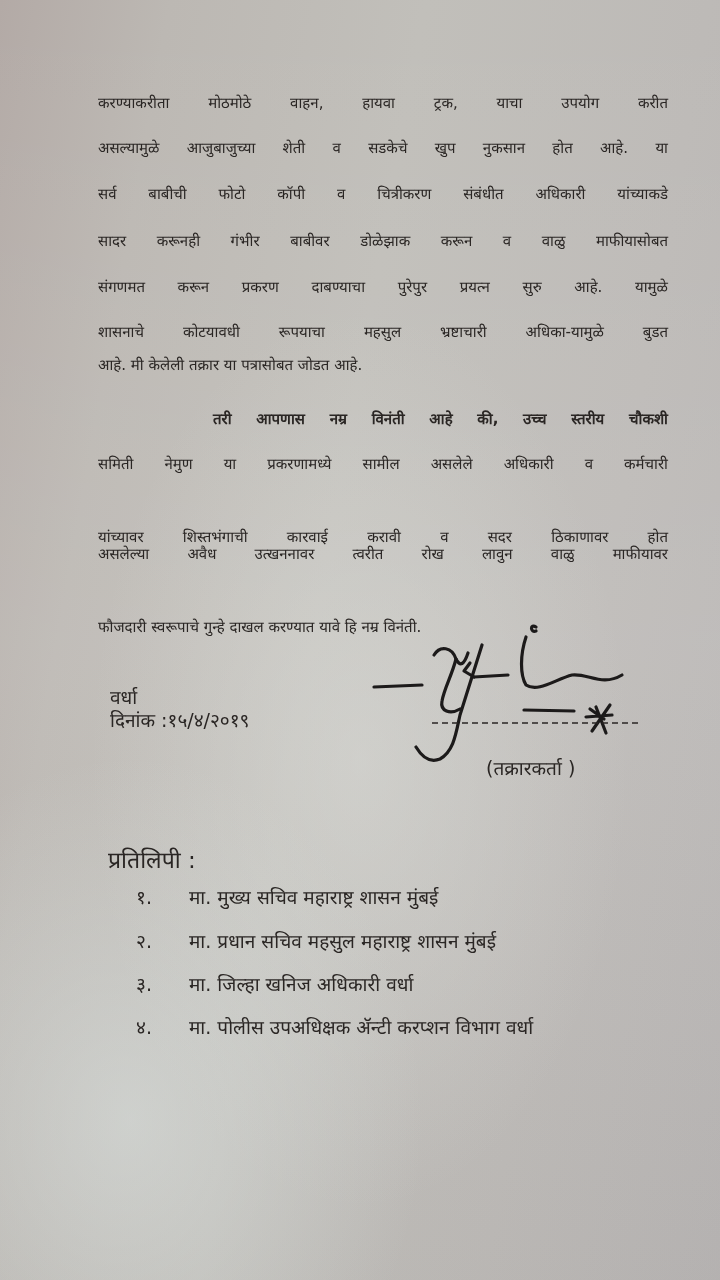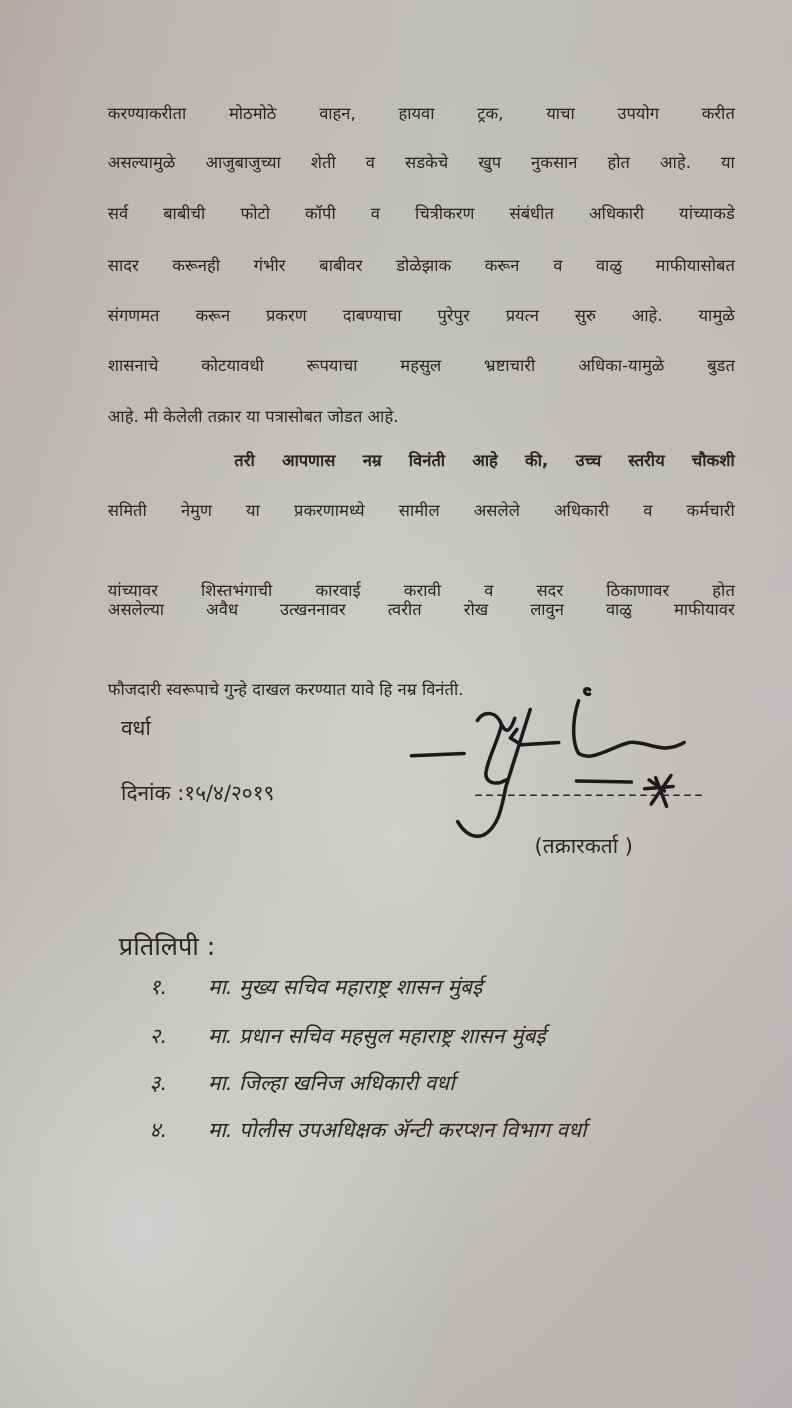"आहे. मी केलेली तक्रार या" div.line { top: 364px -> 350px }
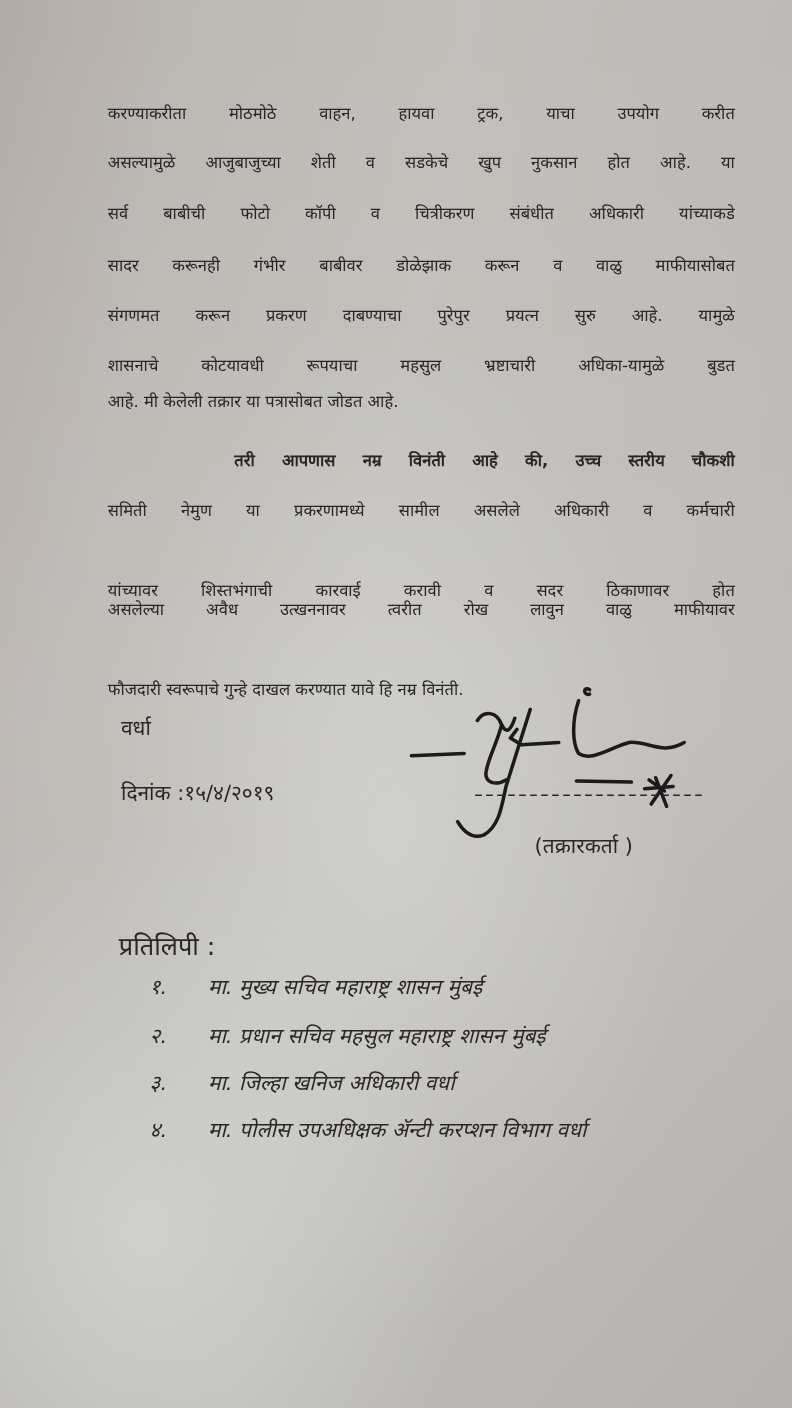"वर्धा" .place { top: 648px -> 684px }
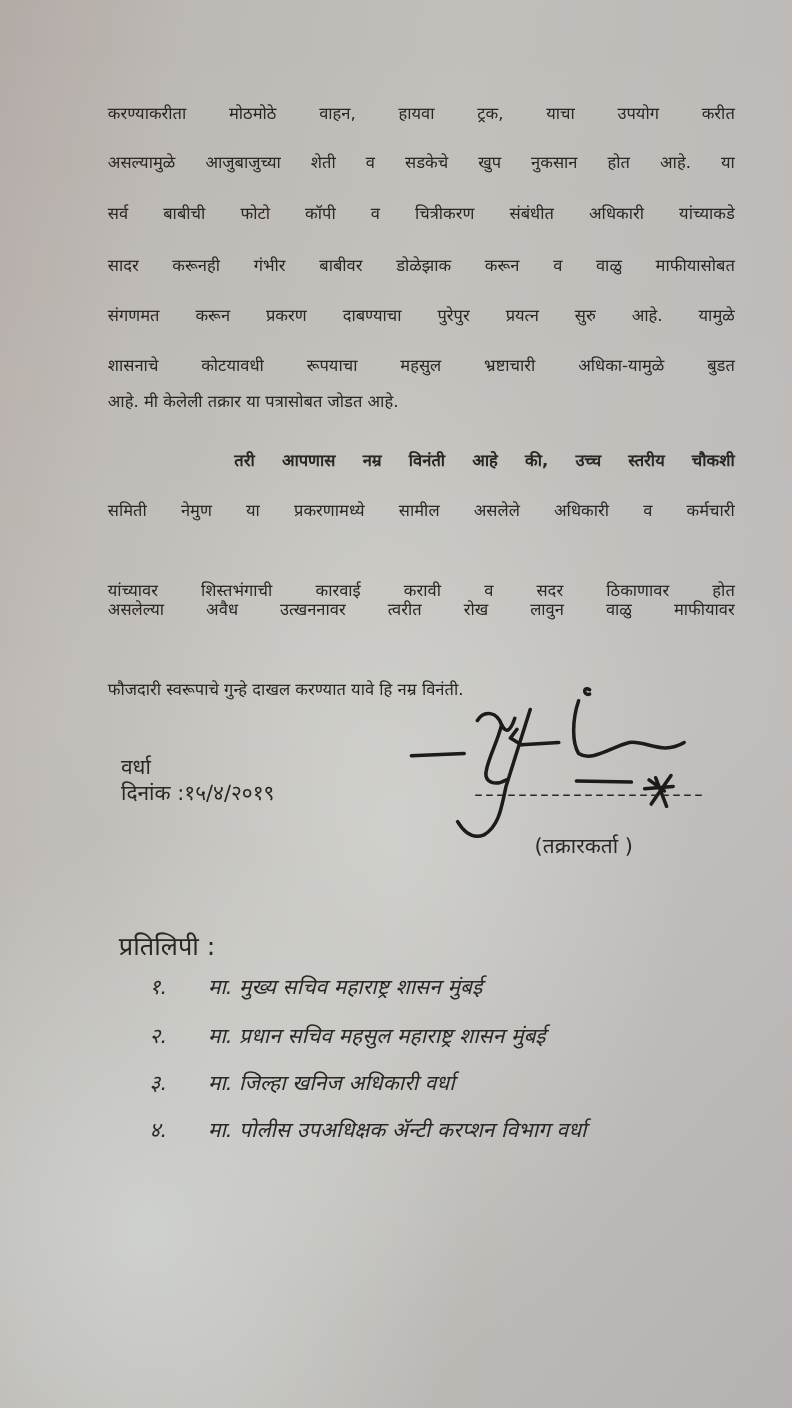"१. मा. मुख्य सचिव महाराष्ट्र" .cc-item { font-style: italic -> none }
